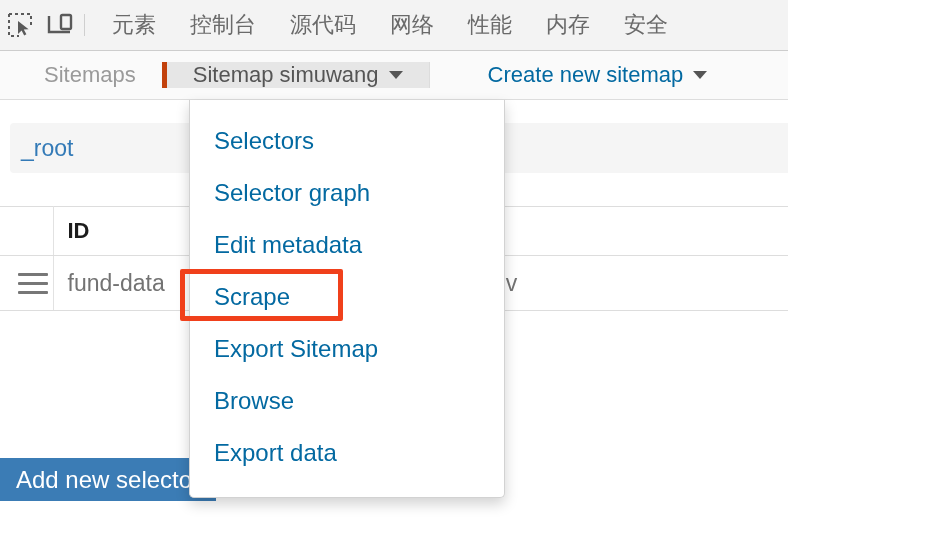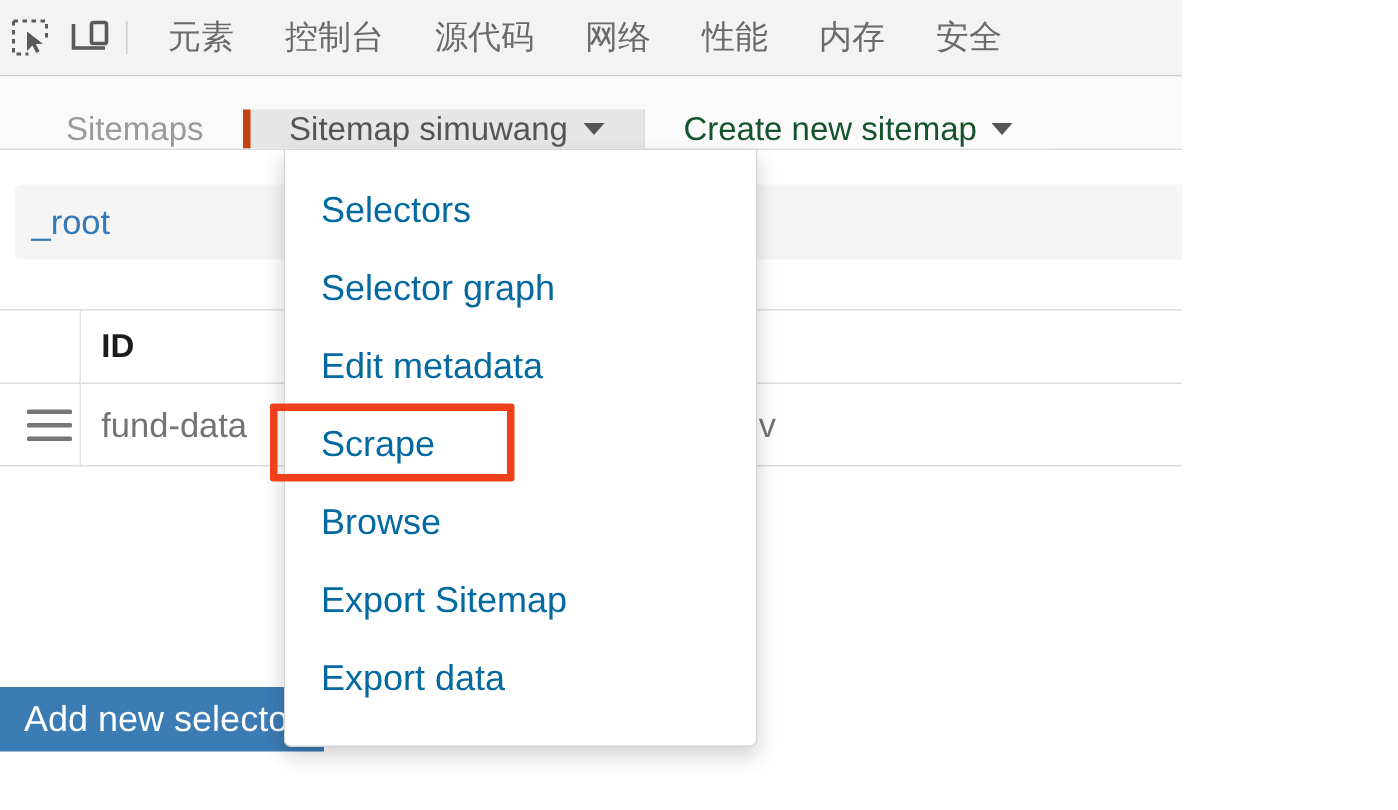"Sitemaps" .tabbar { align-items: flex-end -> center }
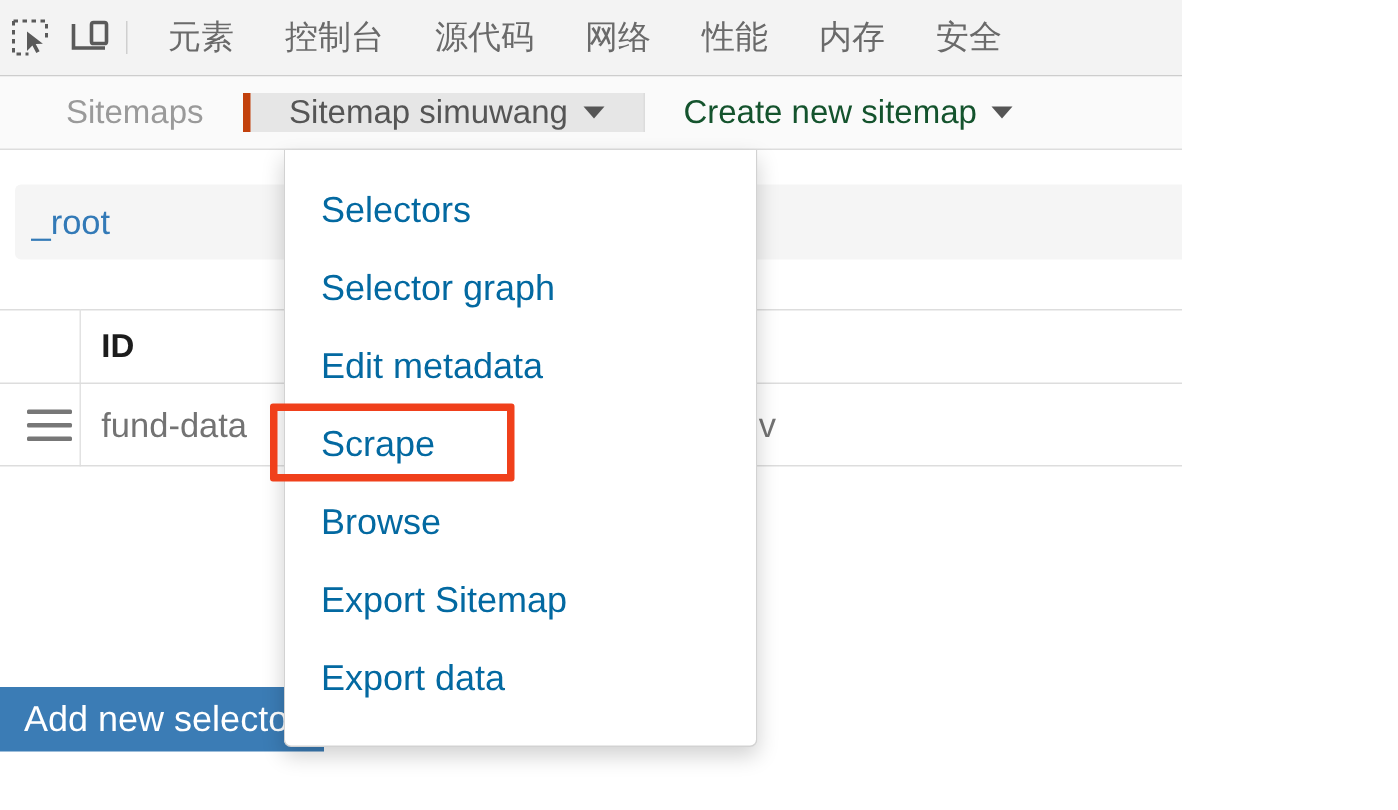"Create new sitemap" .nav-tab.create { color: #14532d -> #0369a1; margin-left: none -> 32px }
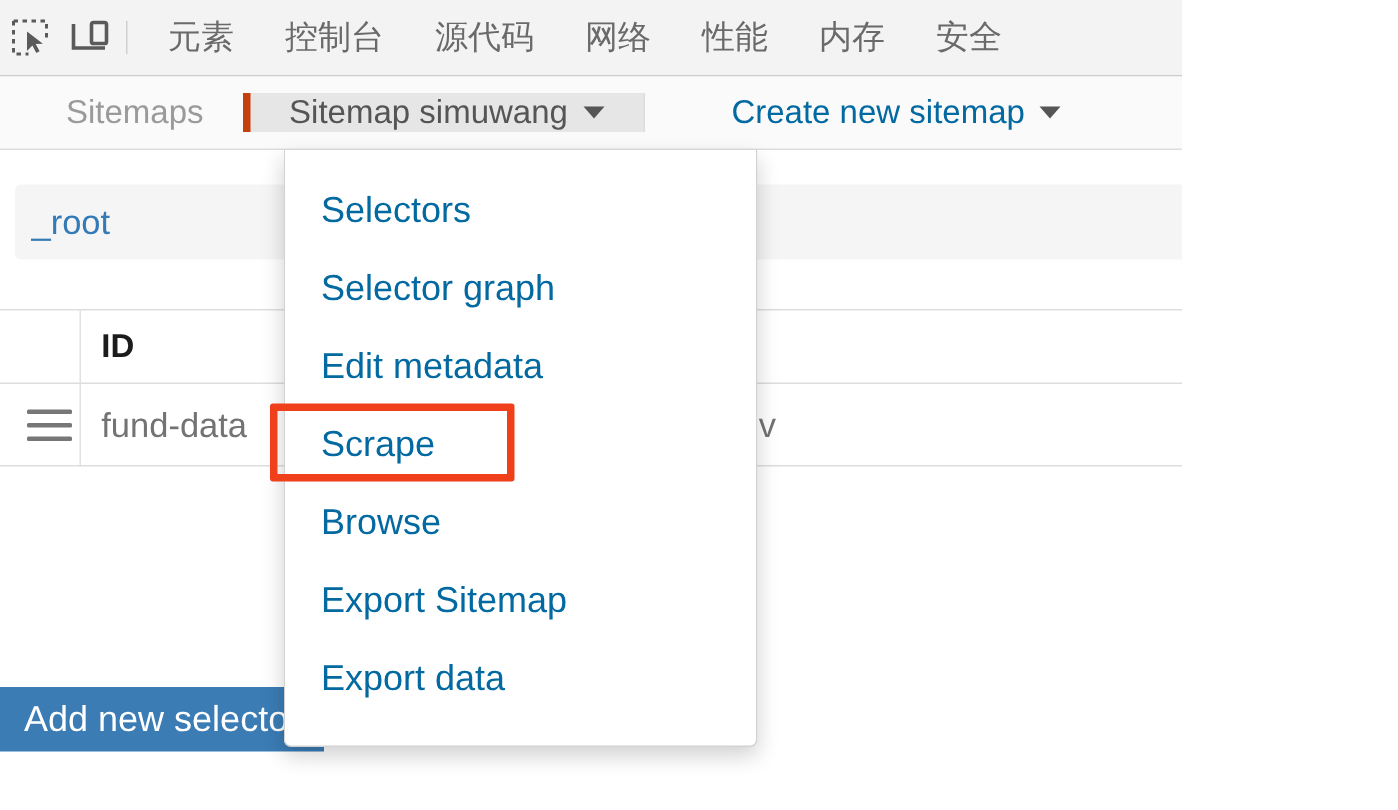"Browse" div.menu-item { order: before "Export Sitemap" -> after "Export Sitemap" }
